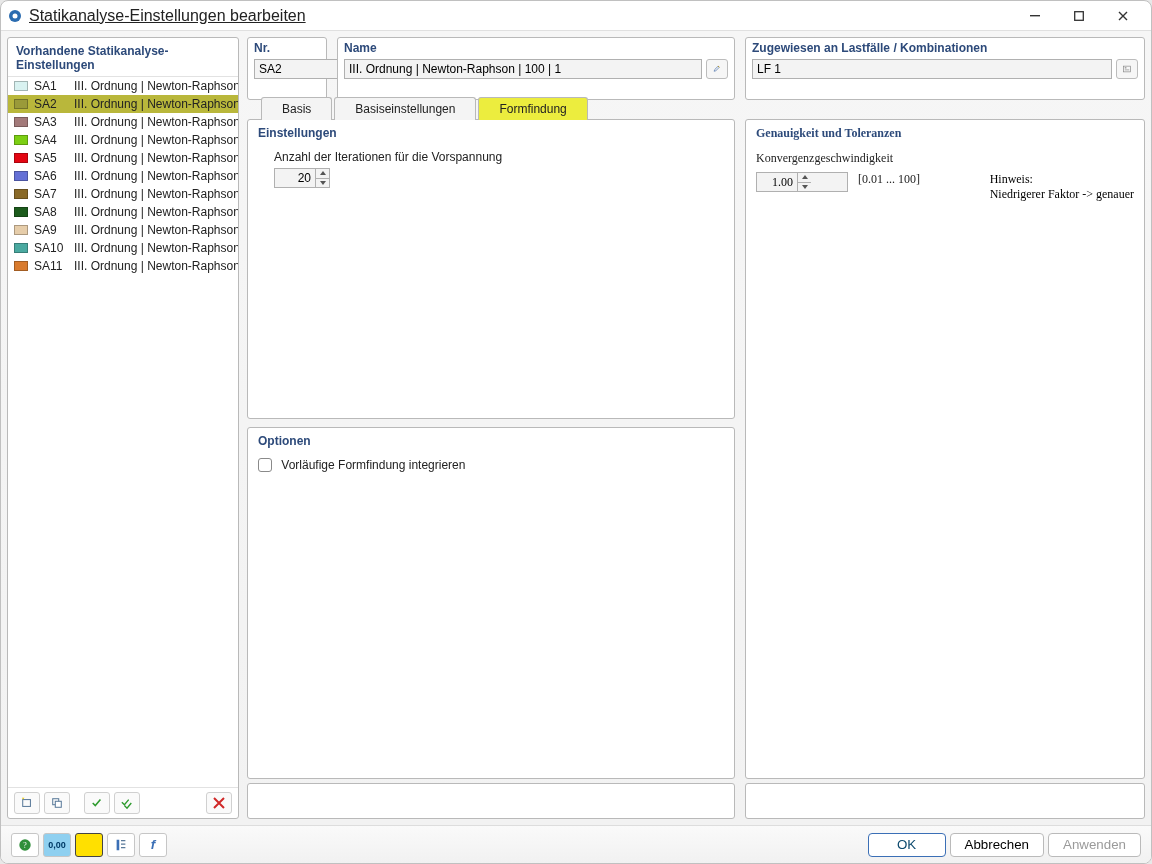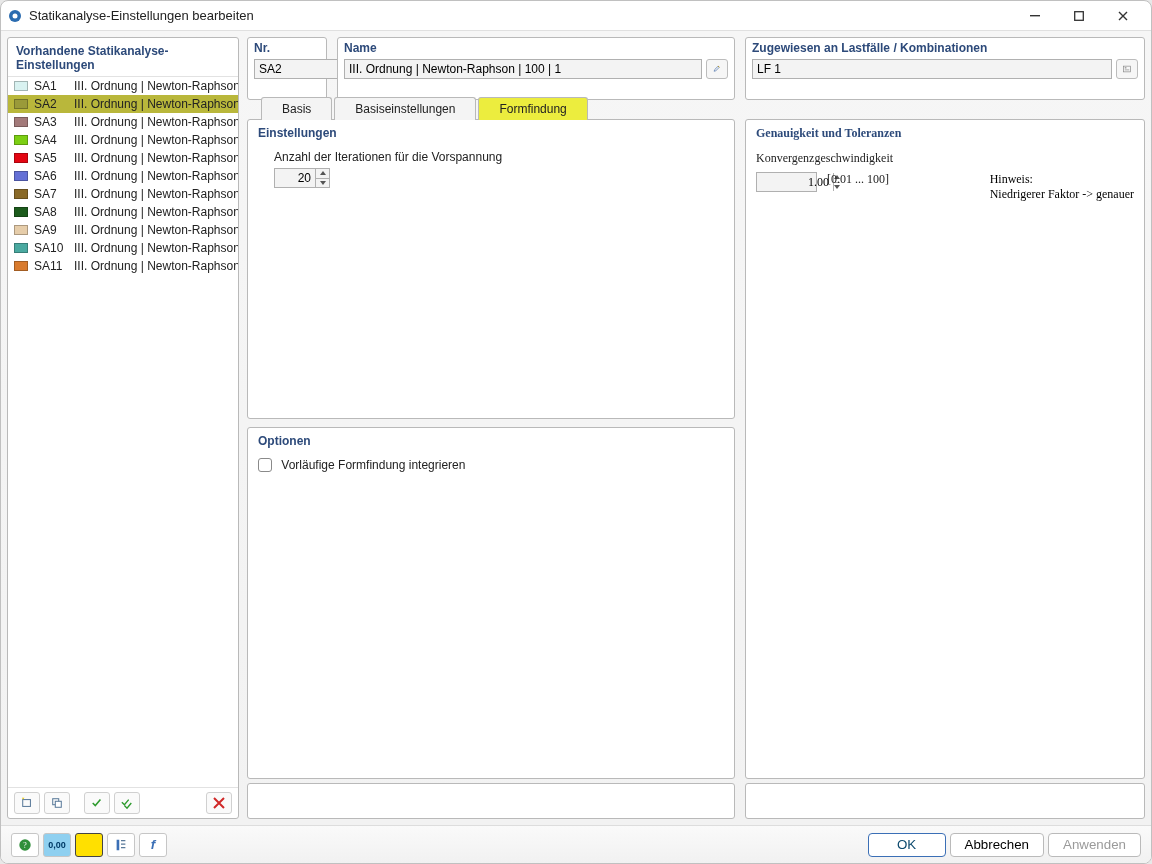"Statikanalyse-Einstellungen bearbeiten" .titlebar .title { font-size: 13px -> 16px; text-decoration: none -> underline }
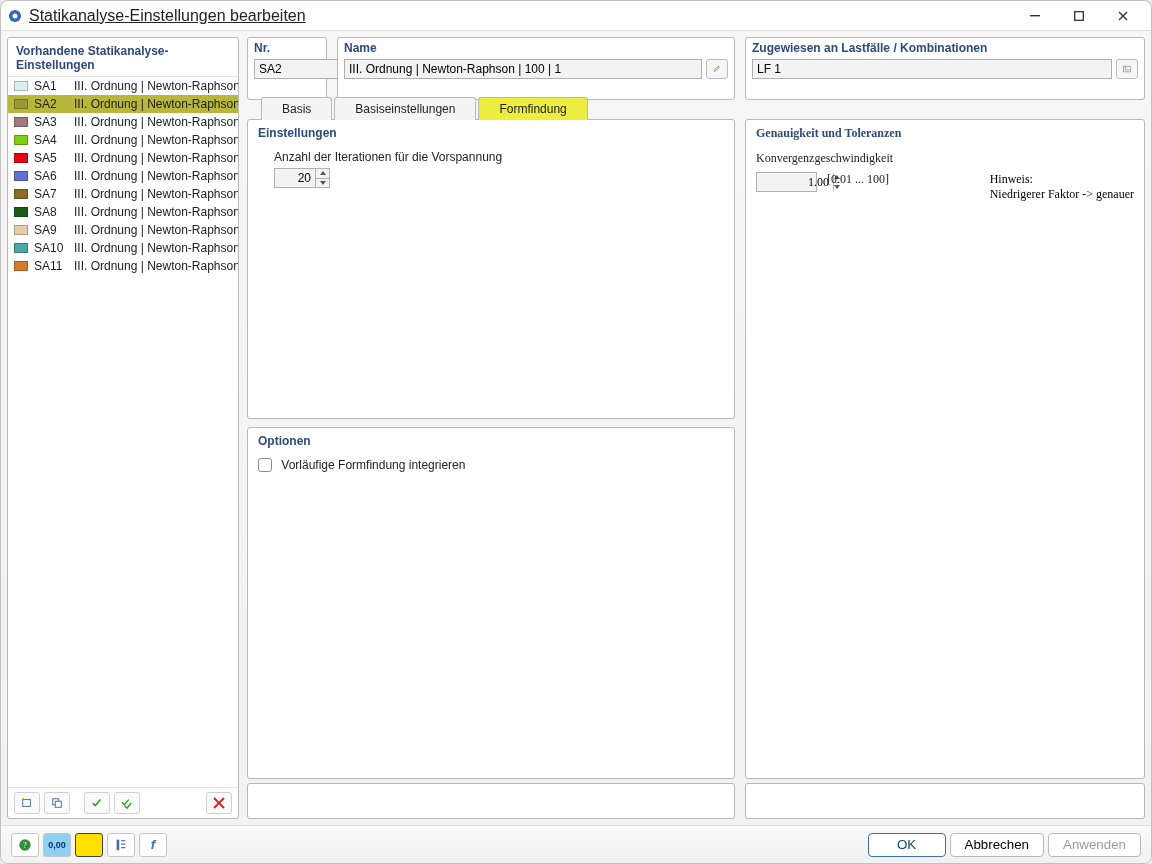"1.00" div.spin { padding-left: 36px -> none; width: 61px -> 92px }
